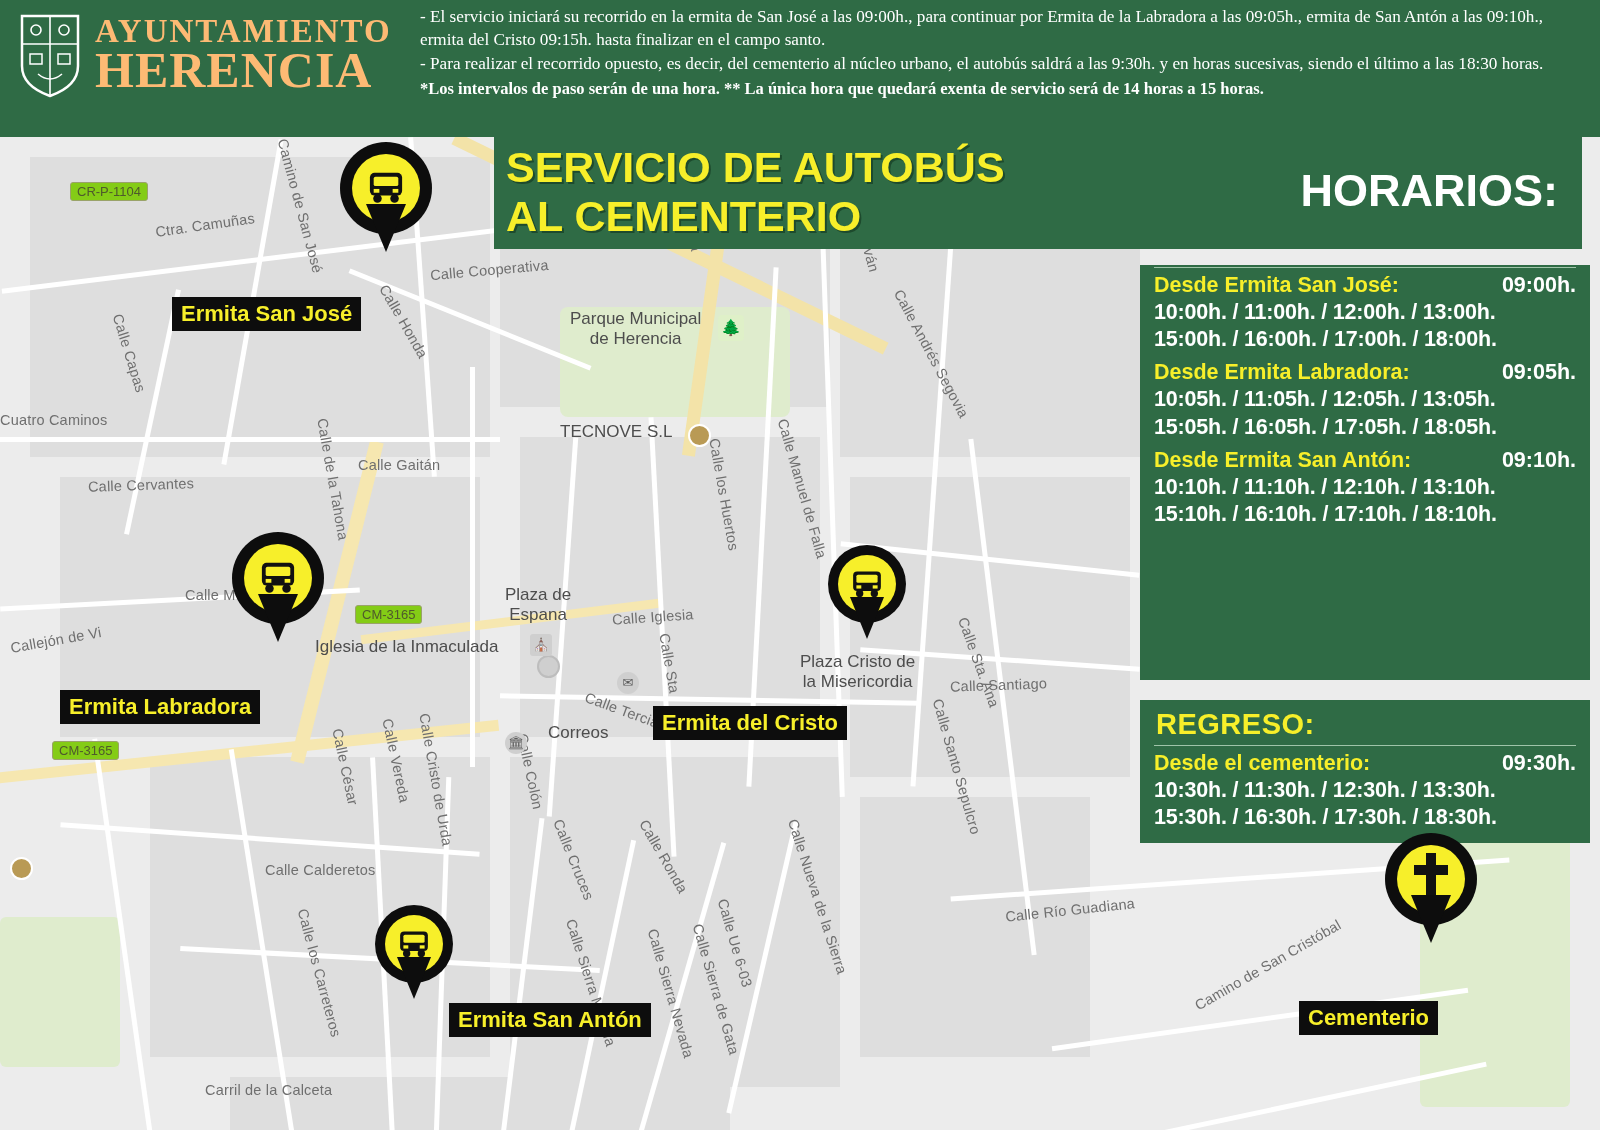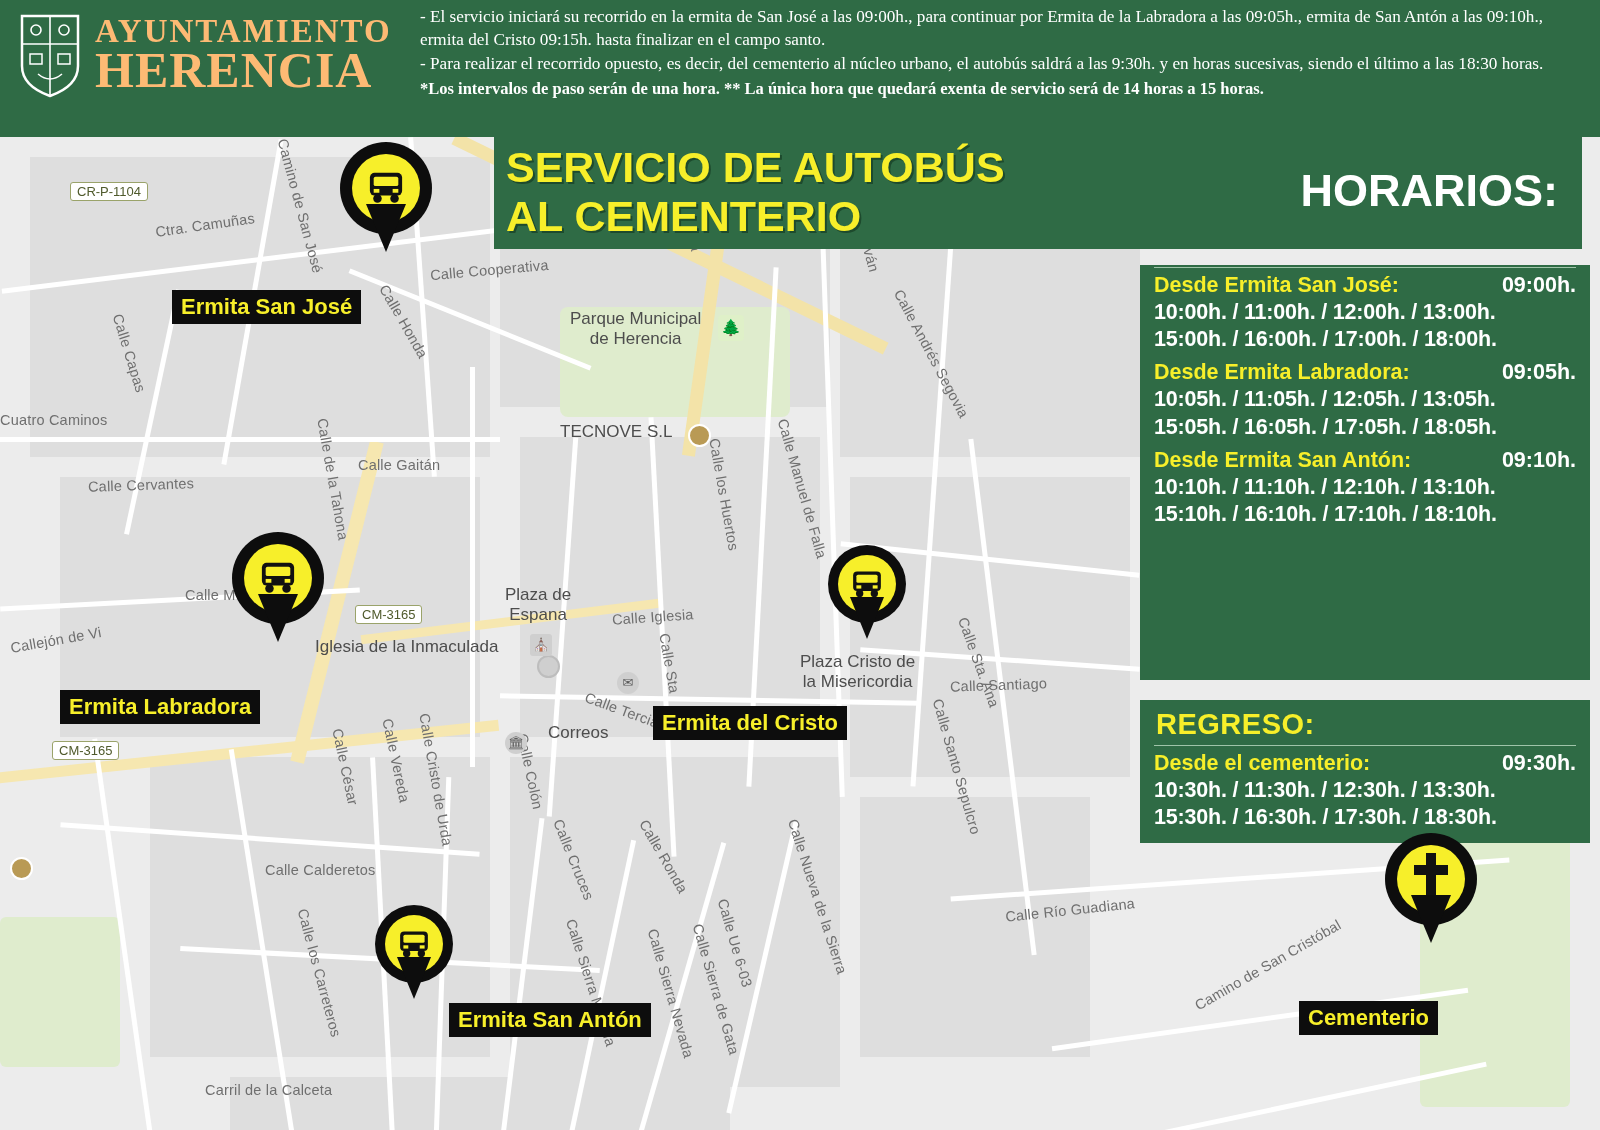"CR-P-1104" .shield { background: #ffffff -> #84cc16 }
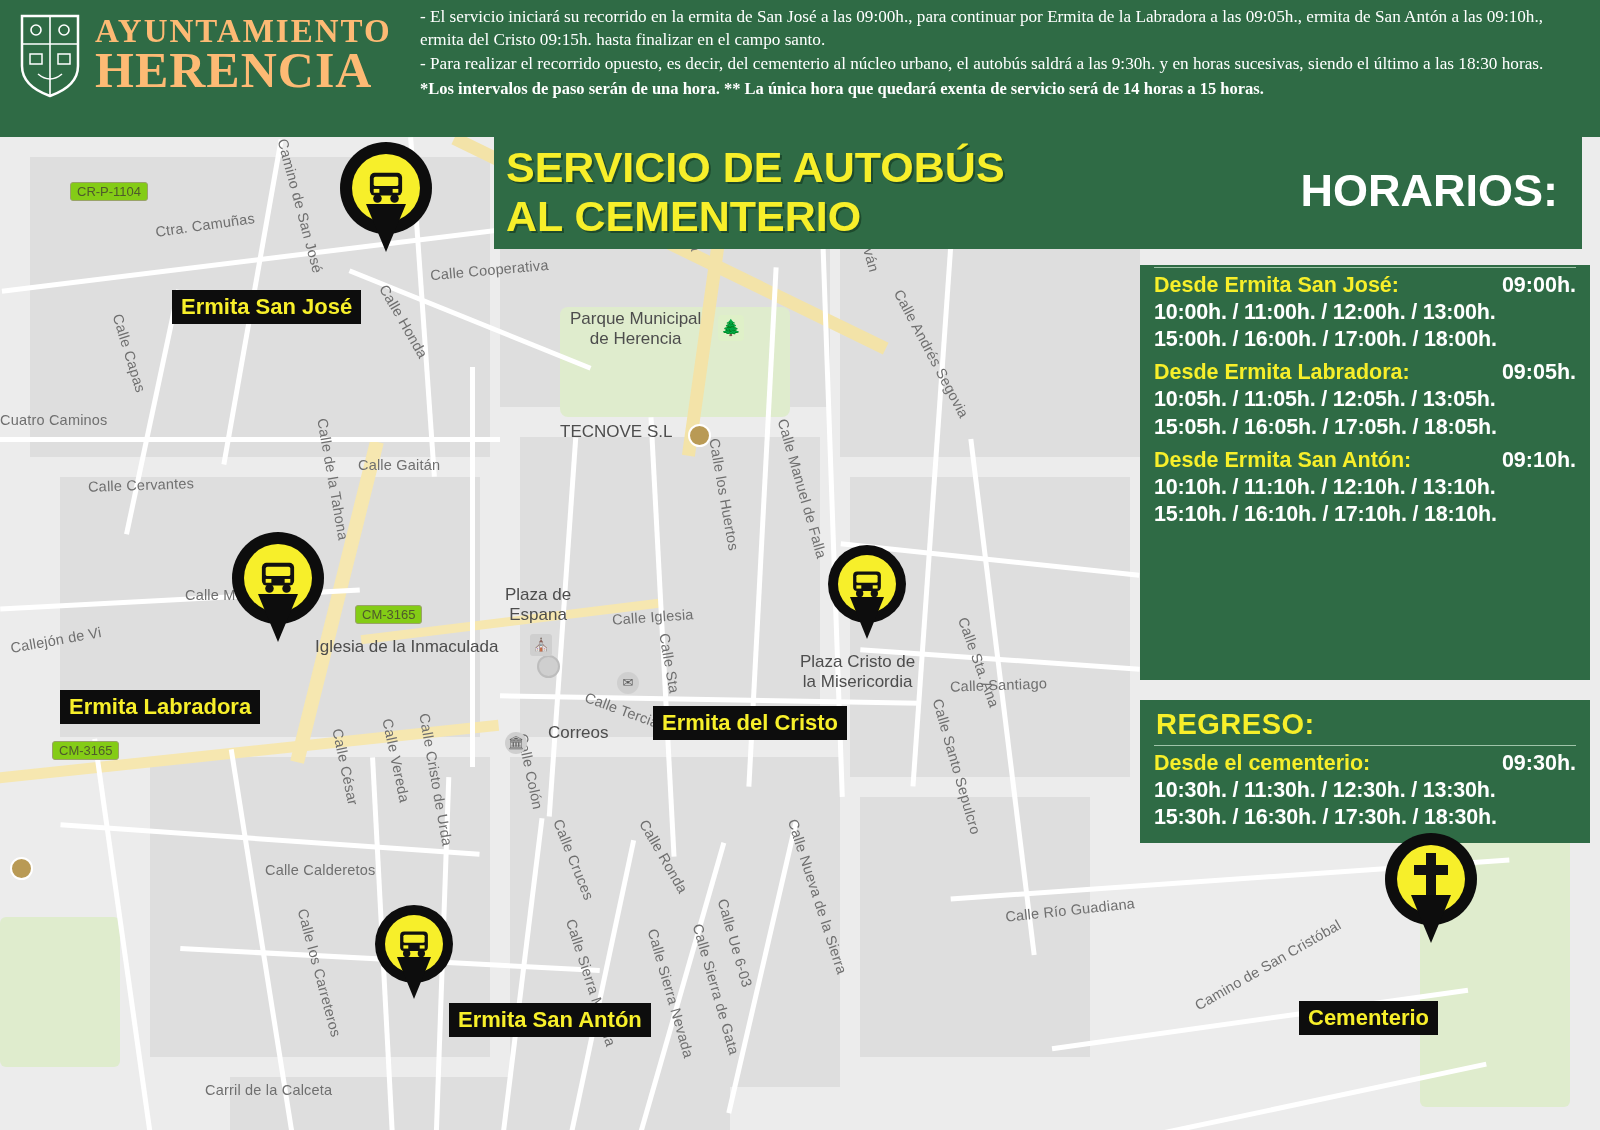"Ermita San José" div.label { top: 290px -> 297px }
